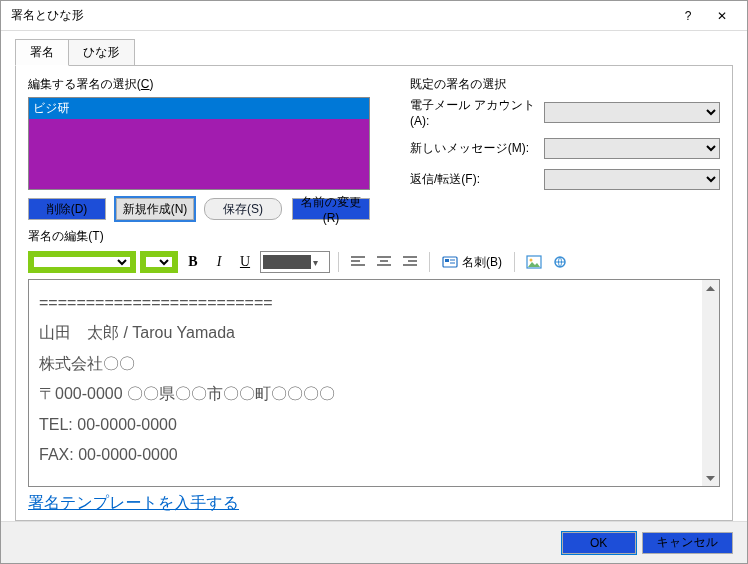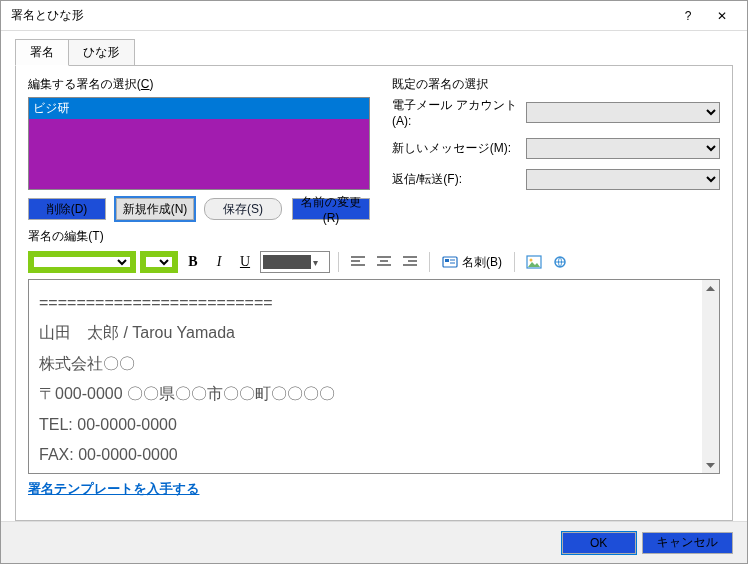"編集する署名の選択(C)" .top-row { gap: 22px -> 40px }
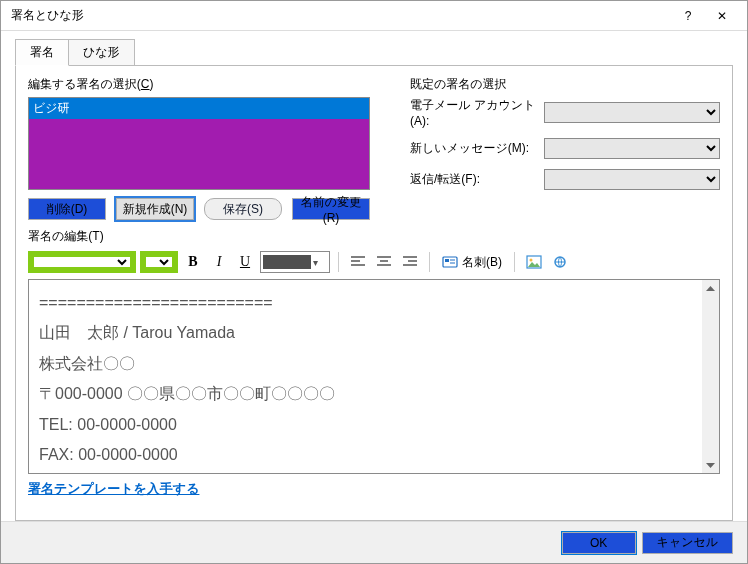"署名テンプレートを入手する" .link { font-size: 13px -> 16px; font-weight: bold -> none; margin: 6px 0 16px 0 -> 6px 0 0 0 }
